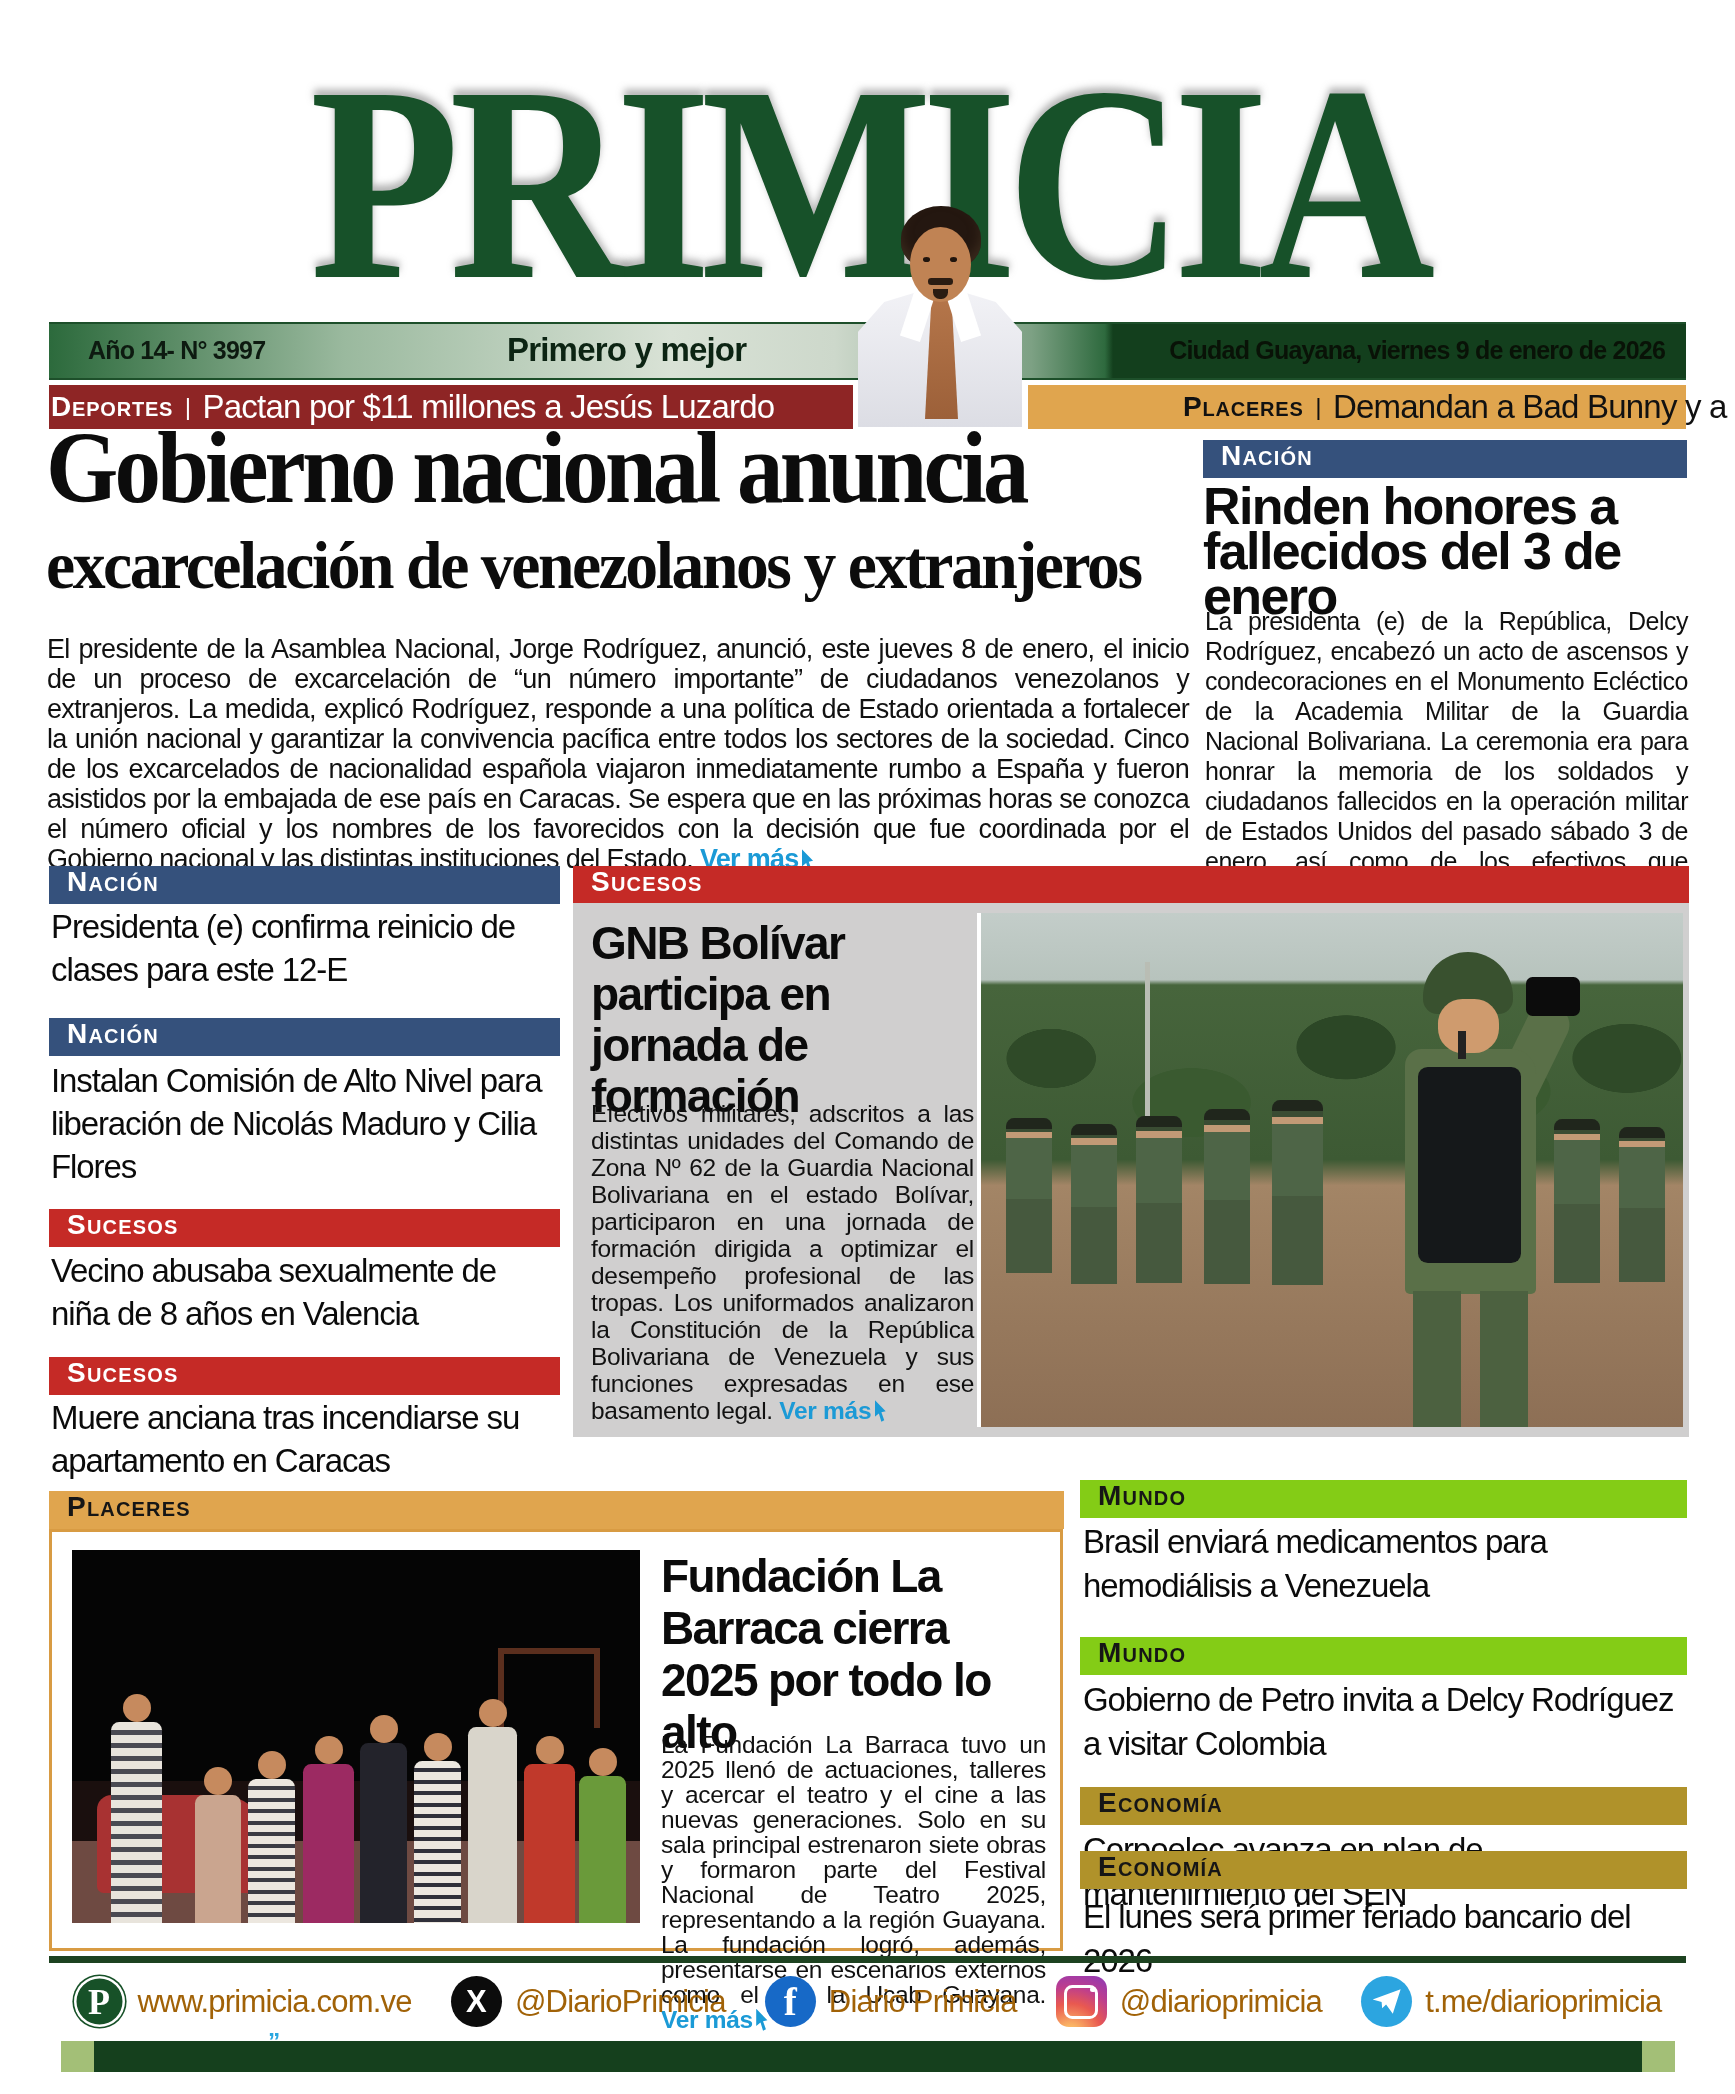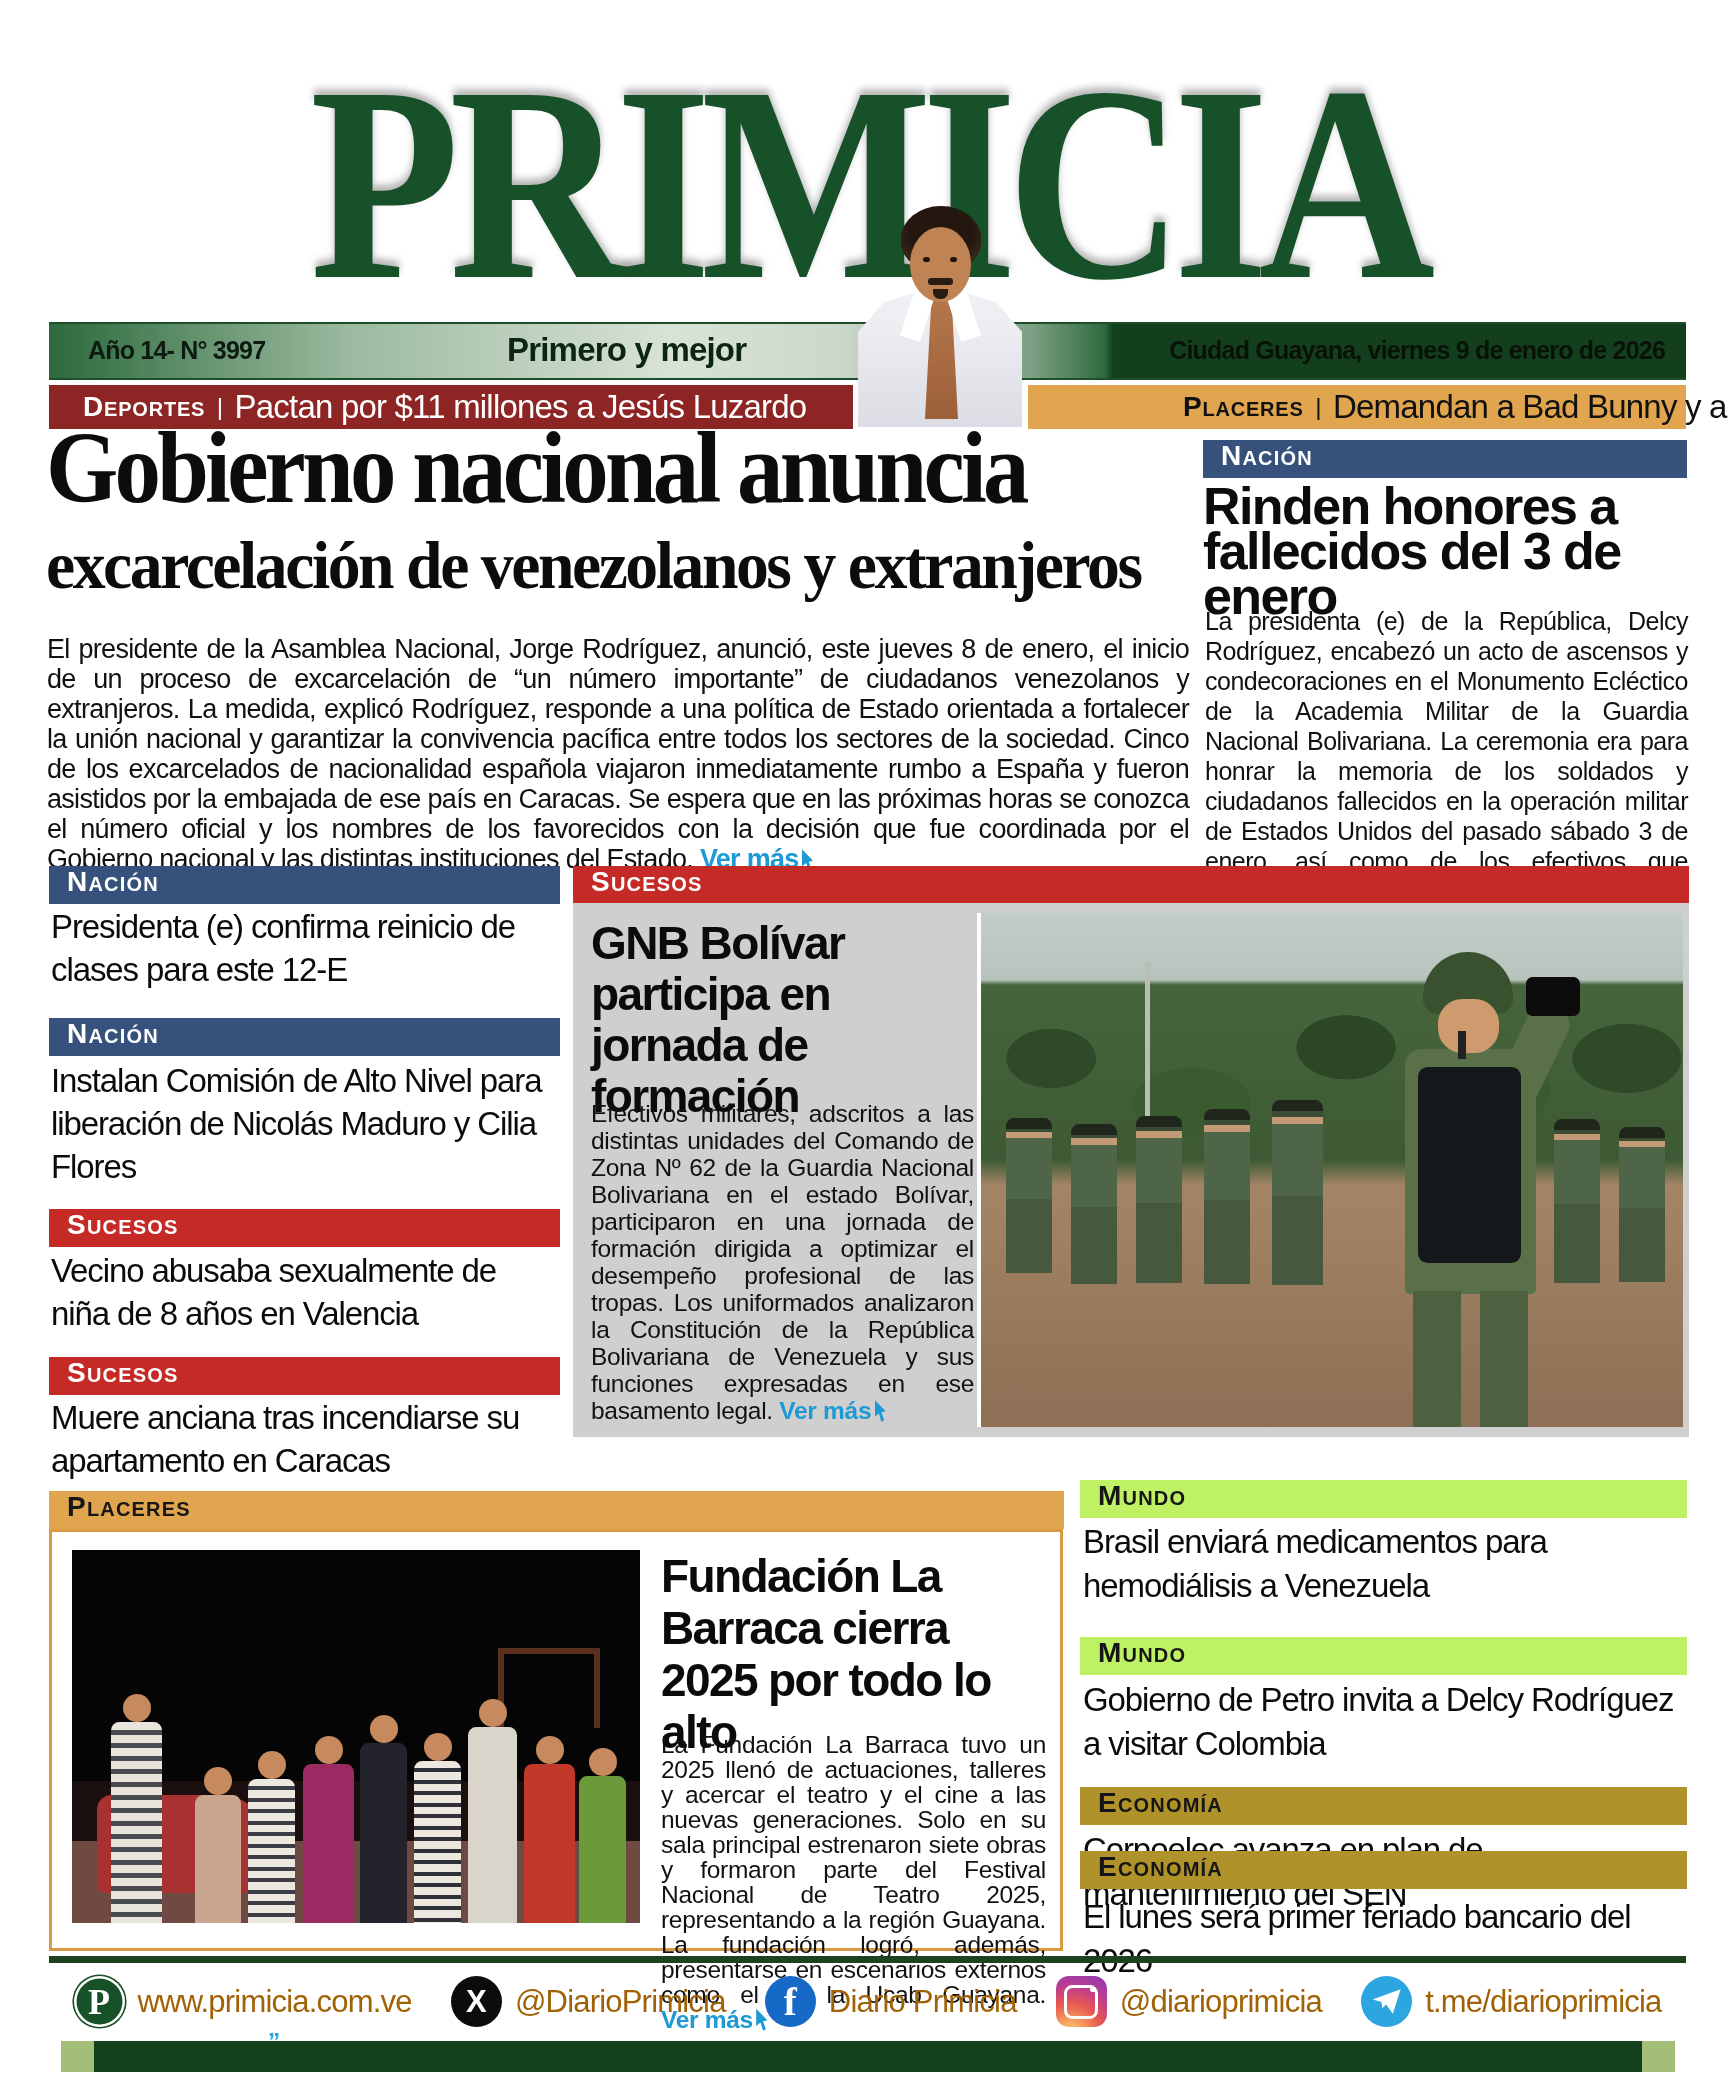"Deportes" .teaser .lbl { padding-left: 34px -> 2px }
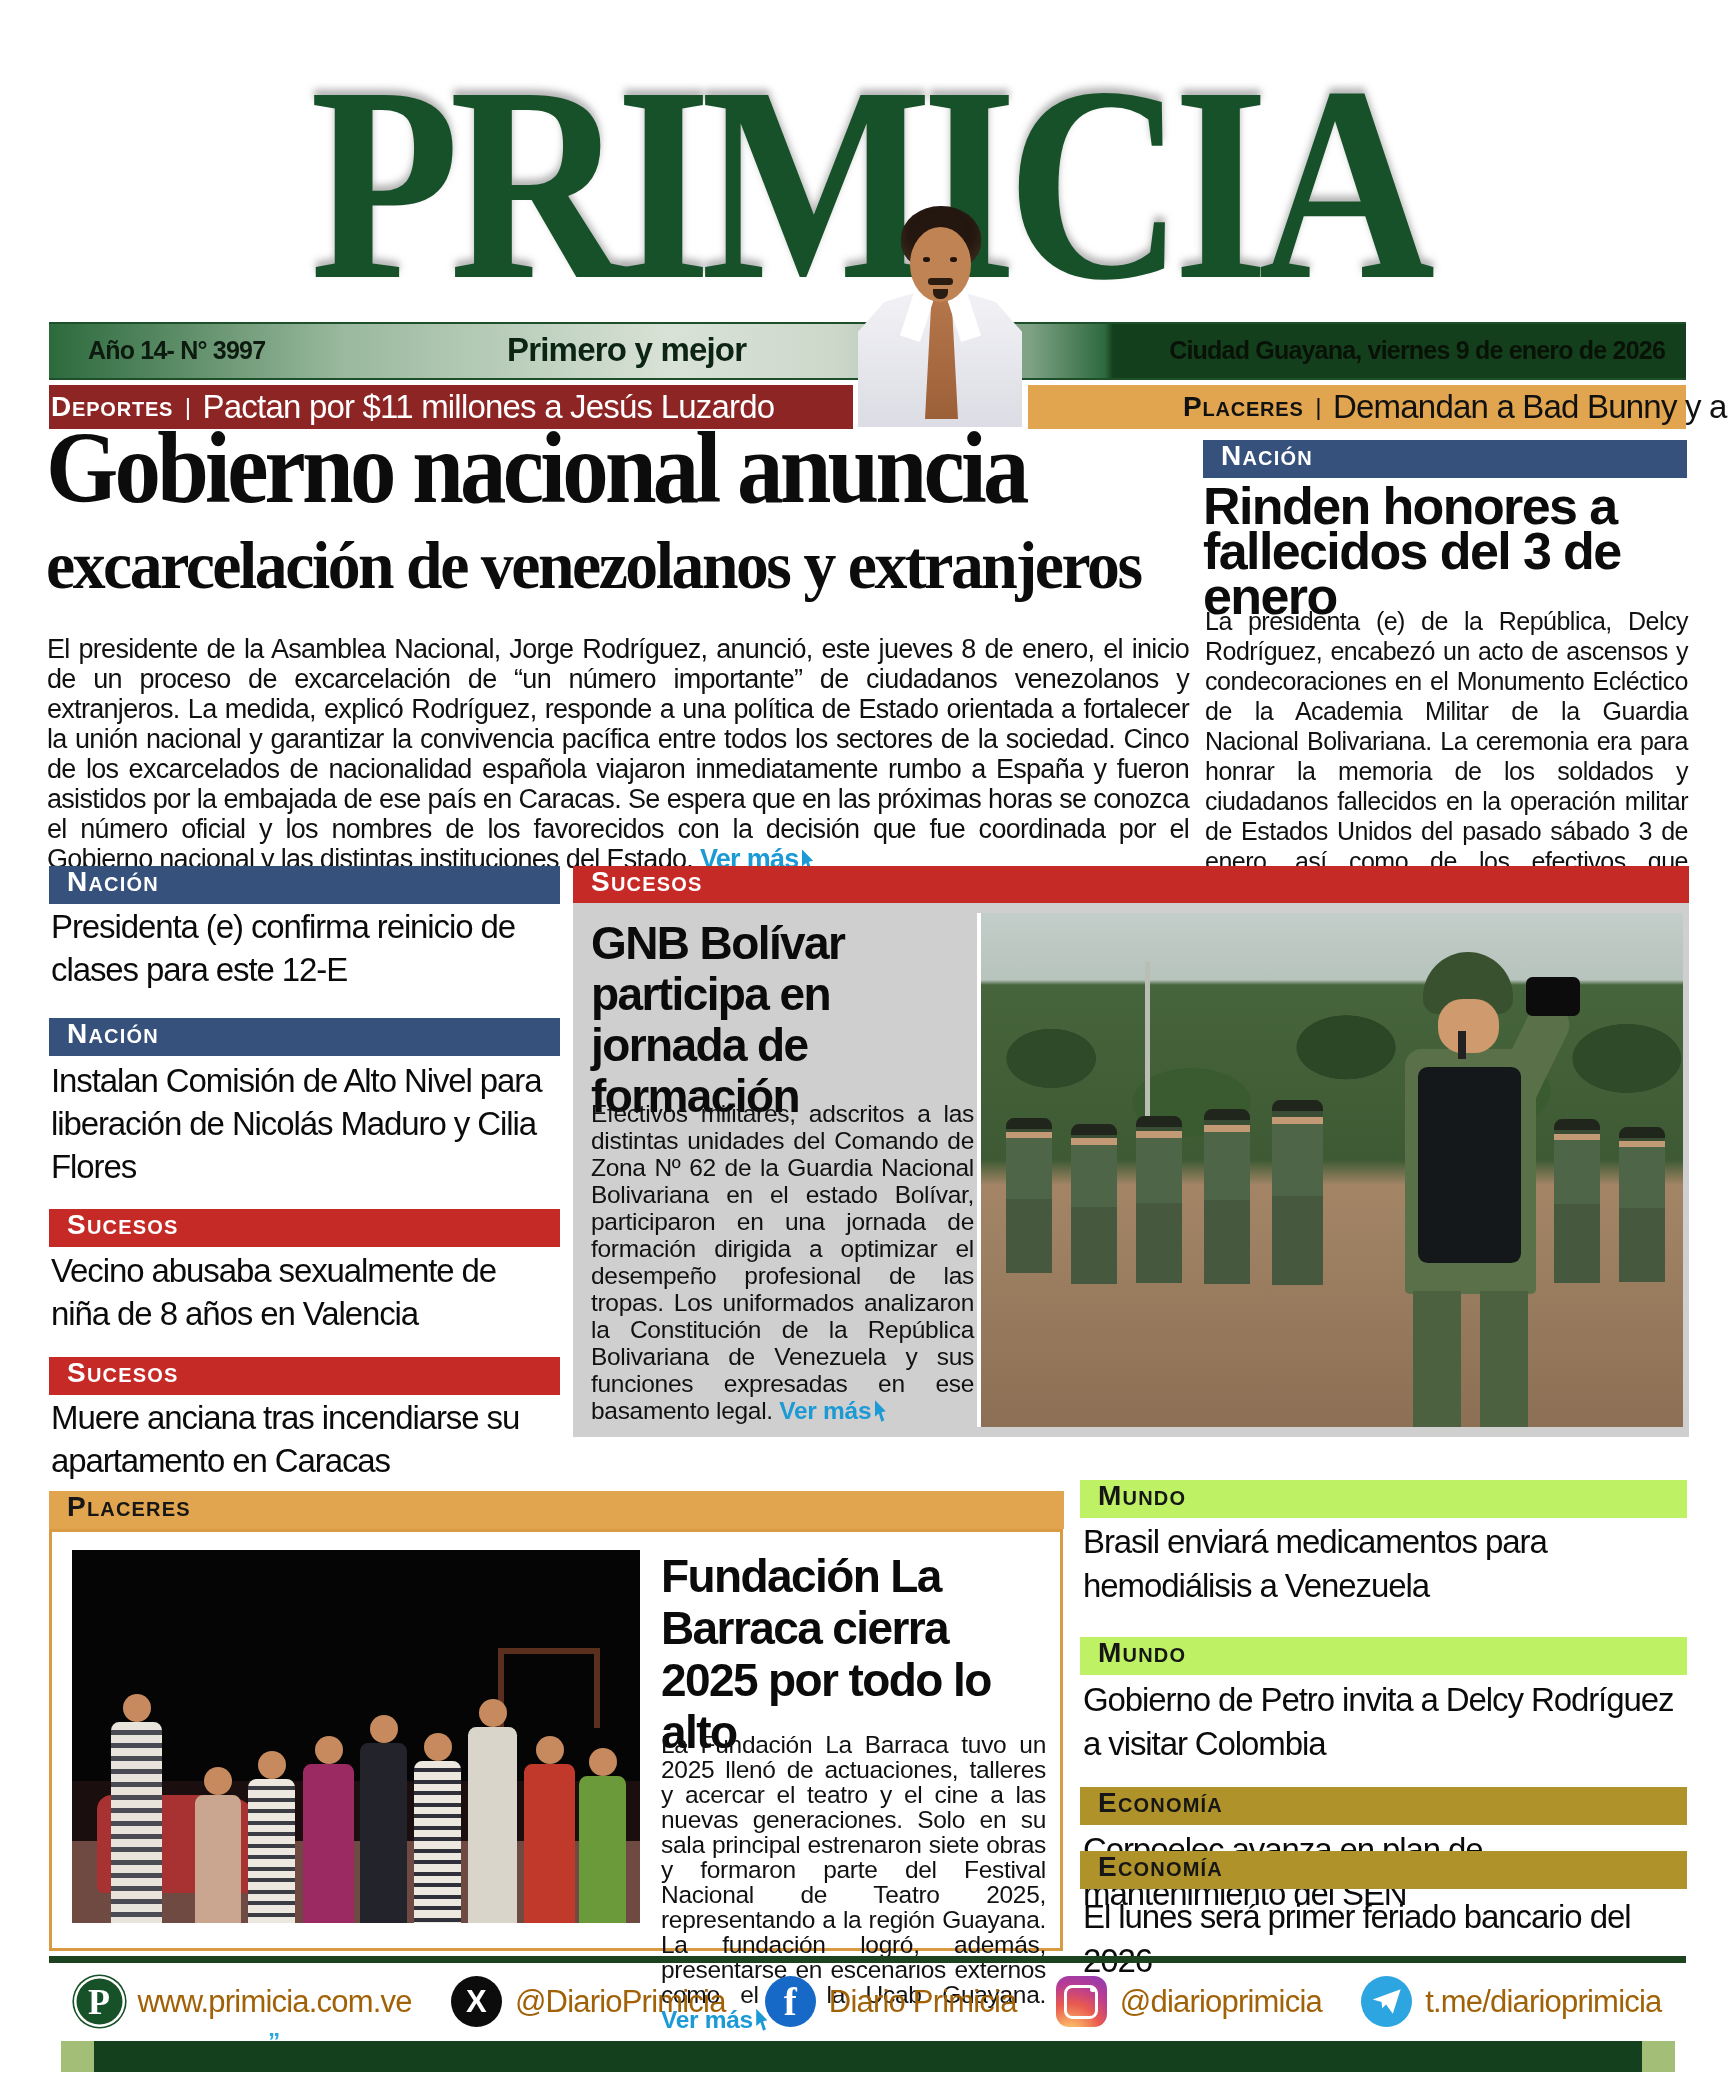"Mundo" .bar-mundo { background: #bef264 -> #84cc16 }
